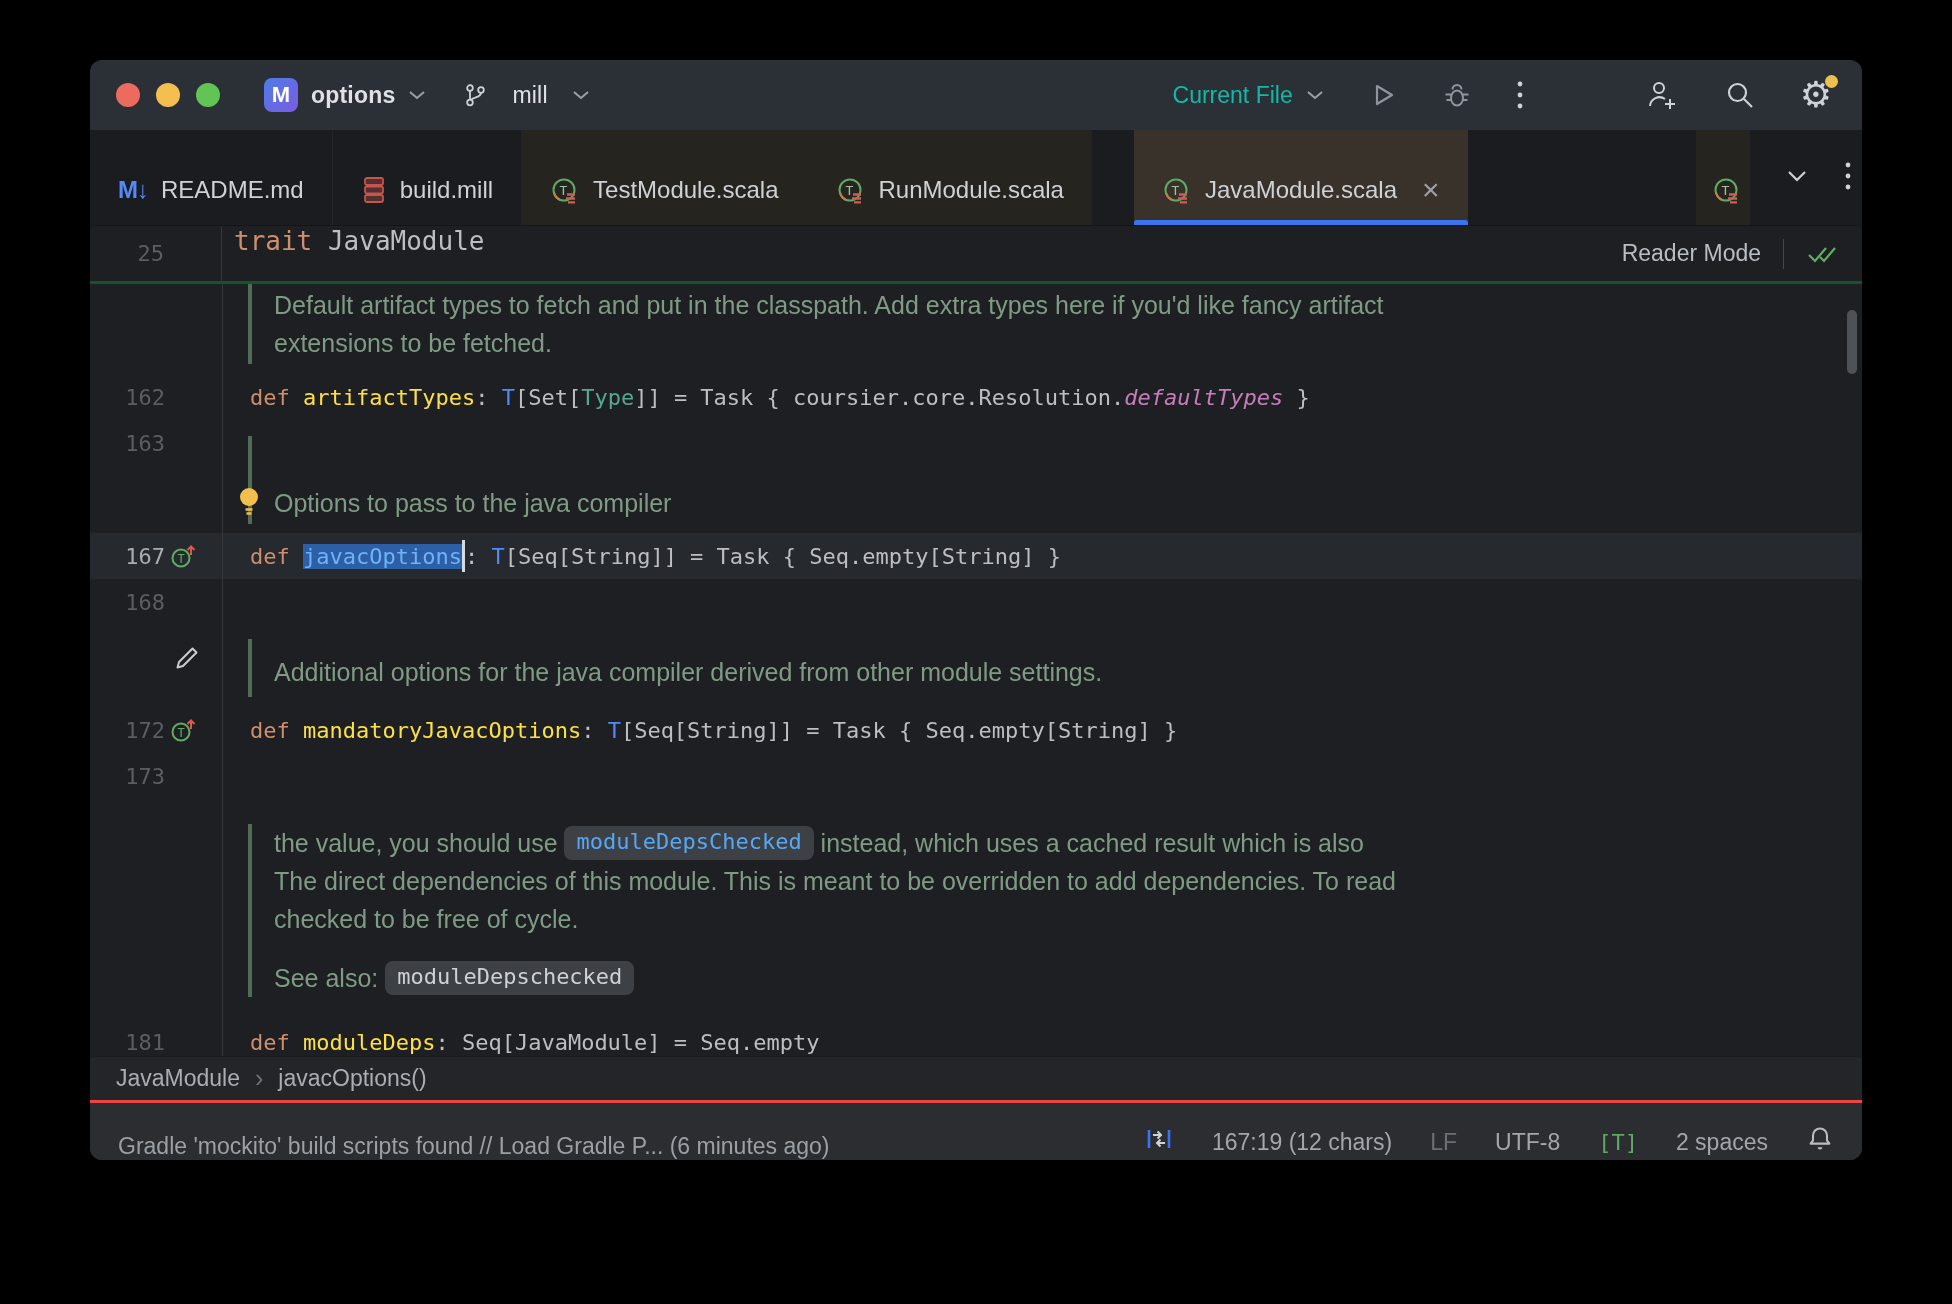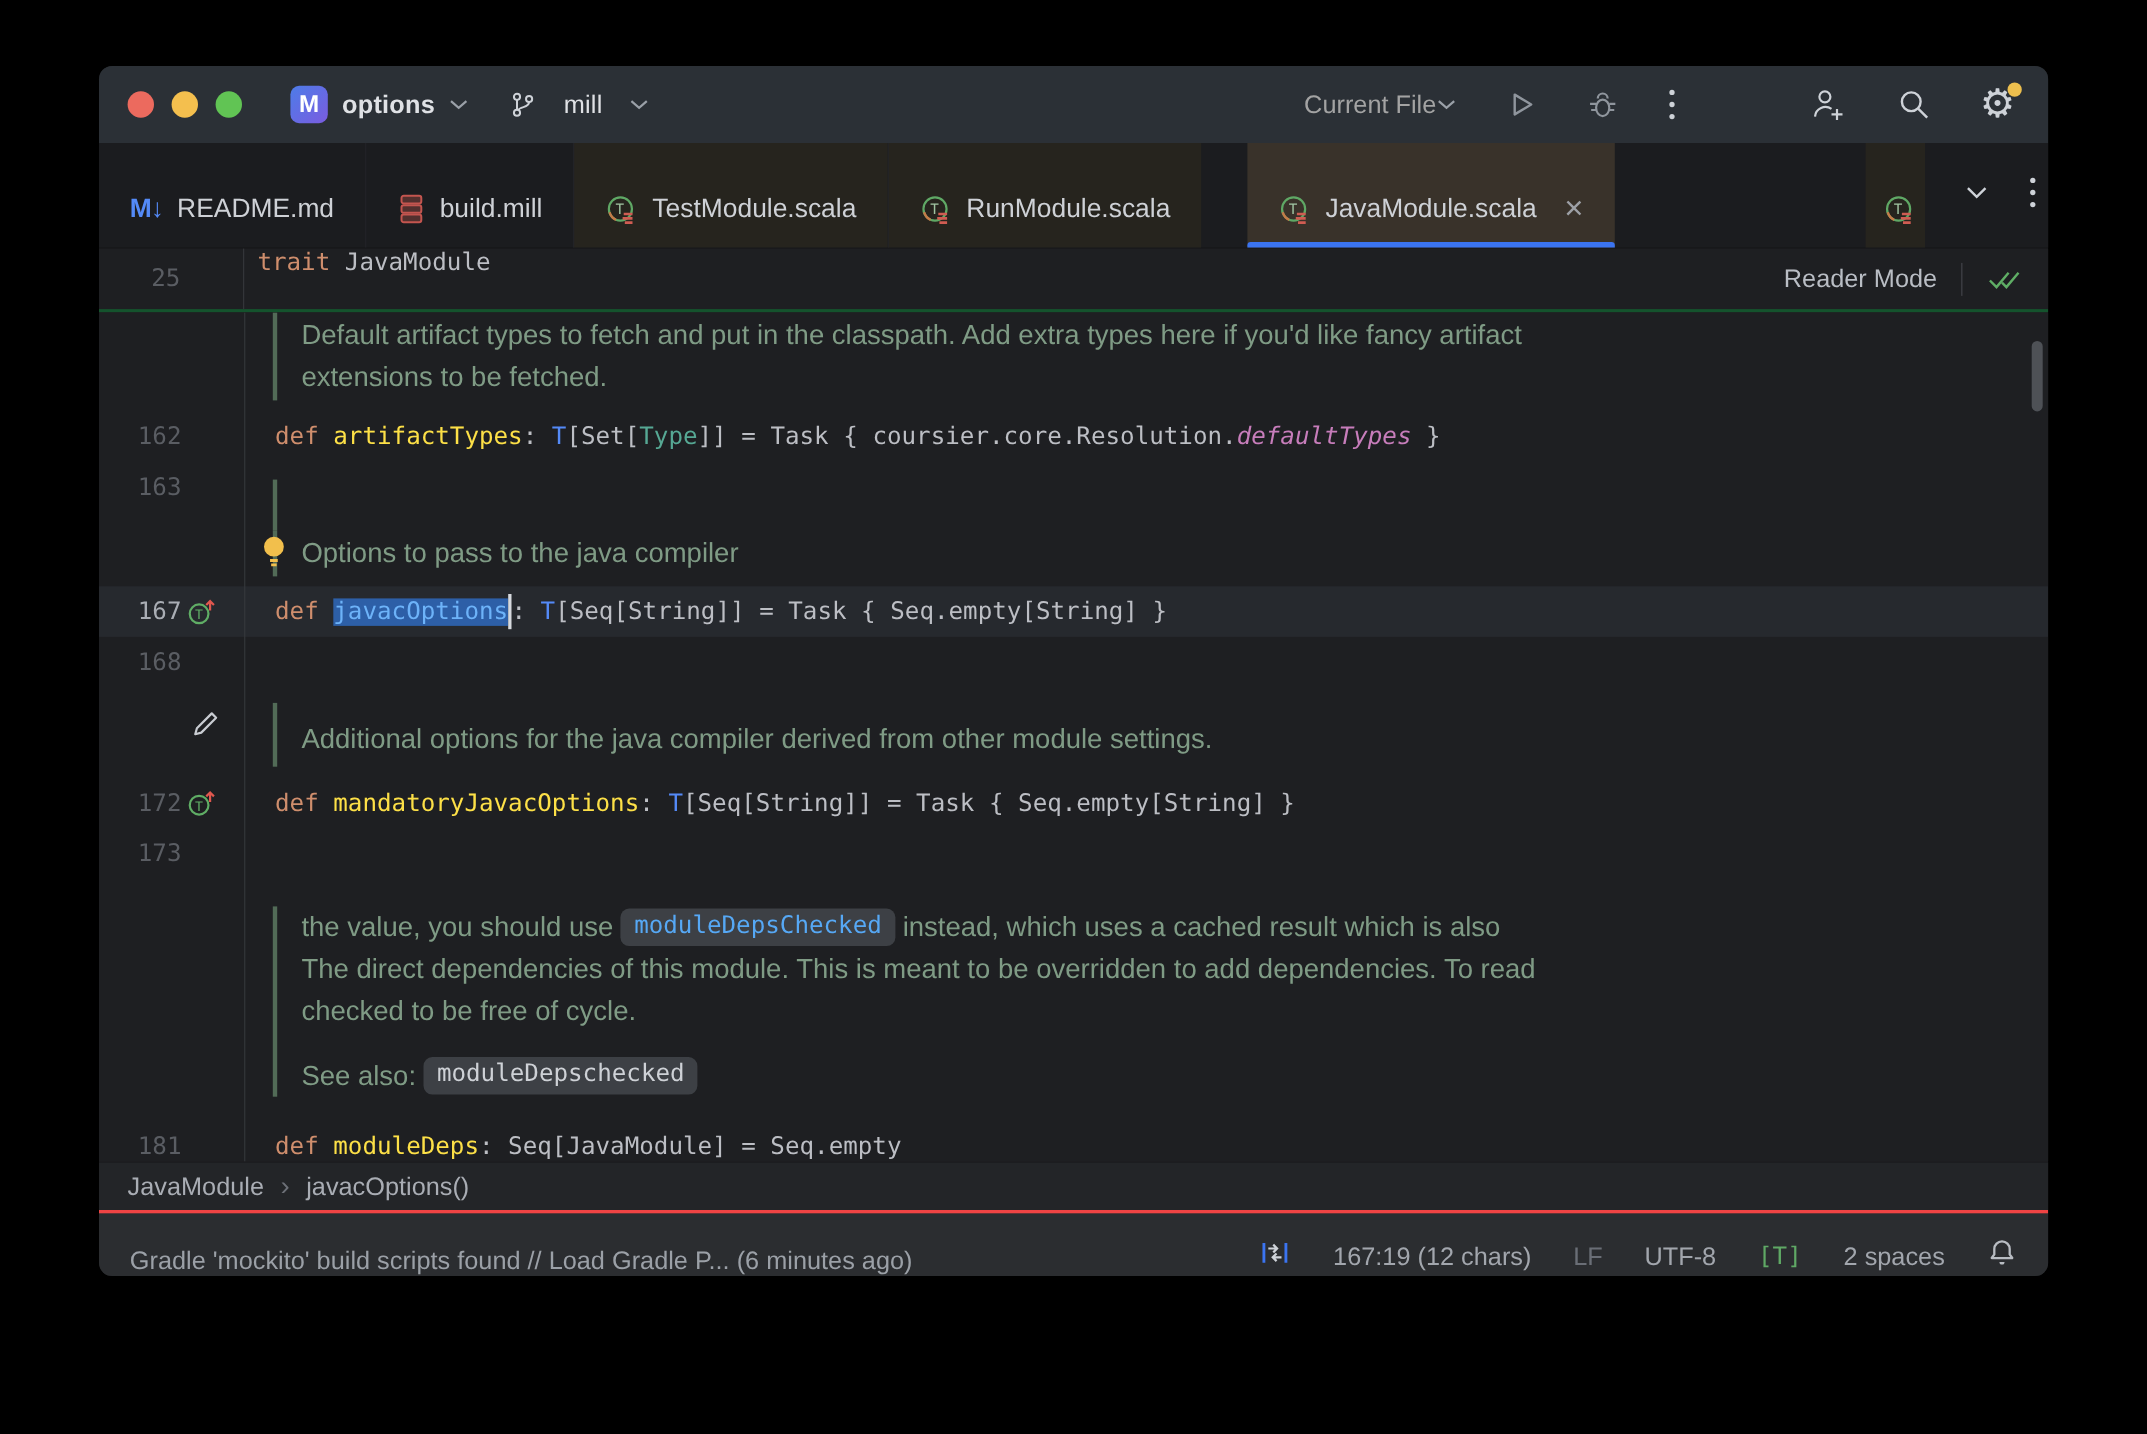"Current File" .runconfig { color: #a3a3a3 -> #14b8a6; gap: none -> 13px }
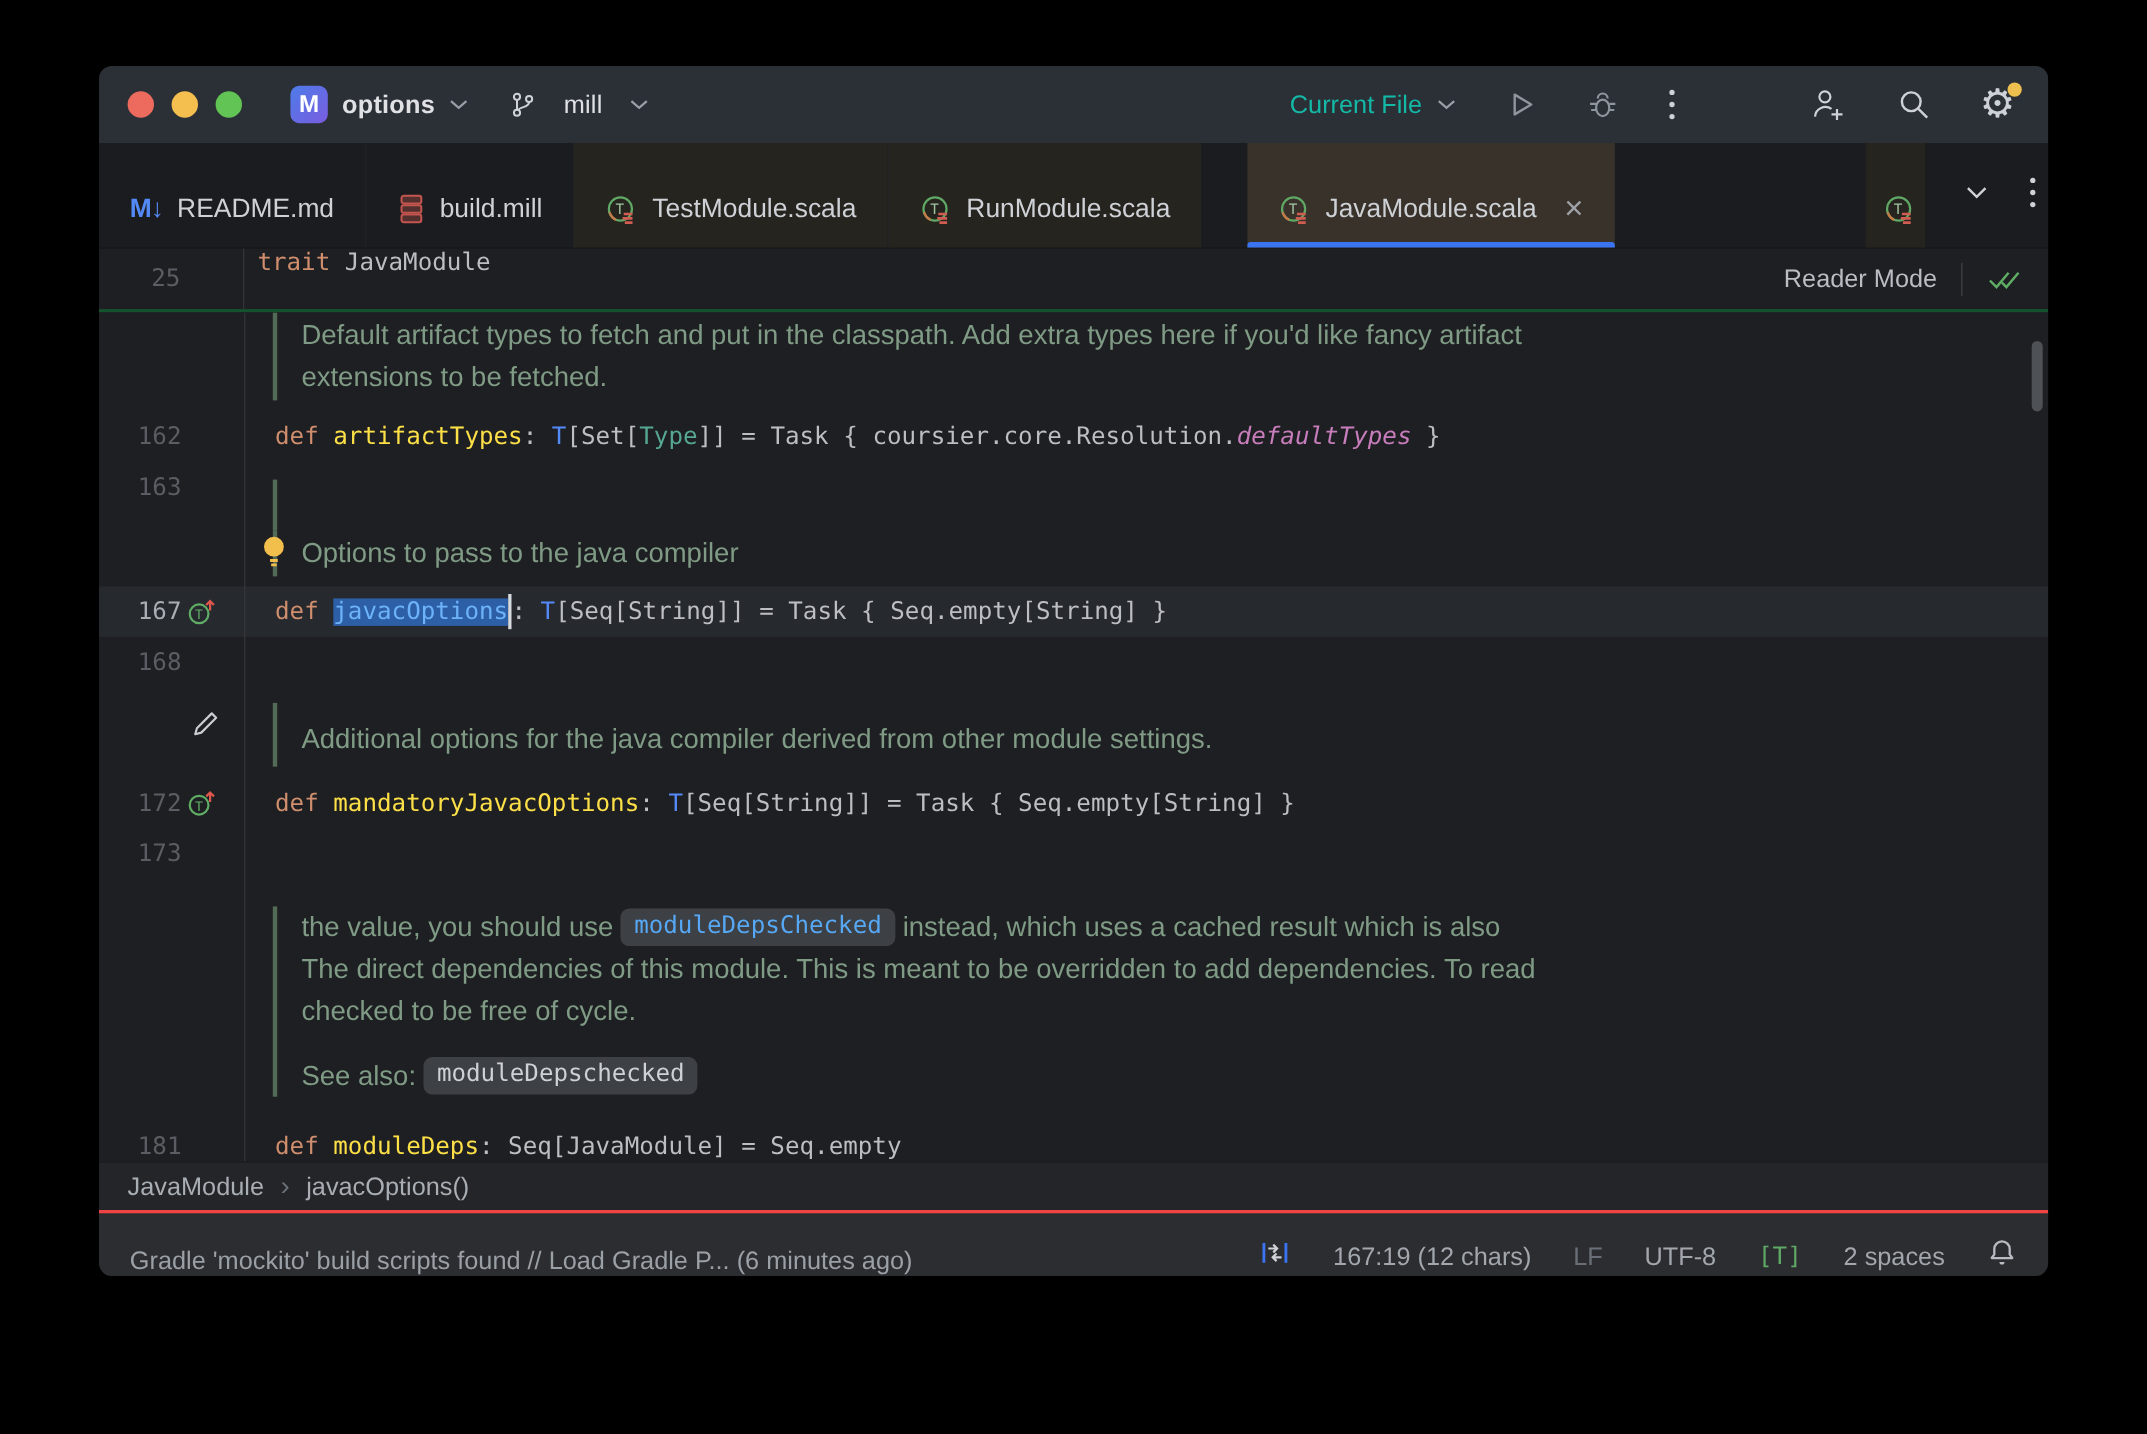"trait JavaModule" .stickybar .code-c { font-size: 22px -> 26px }
